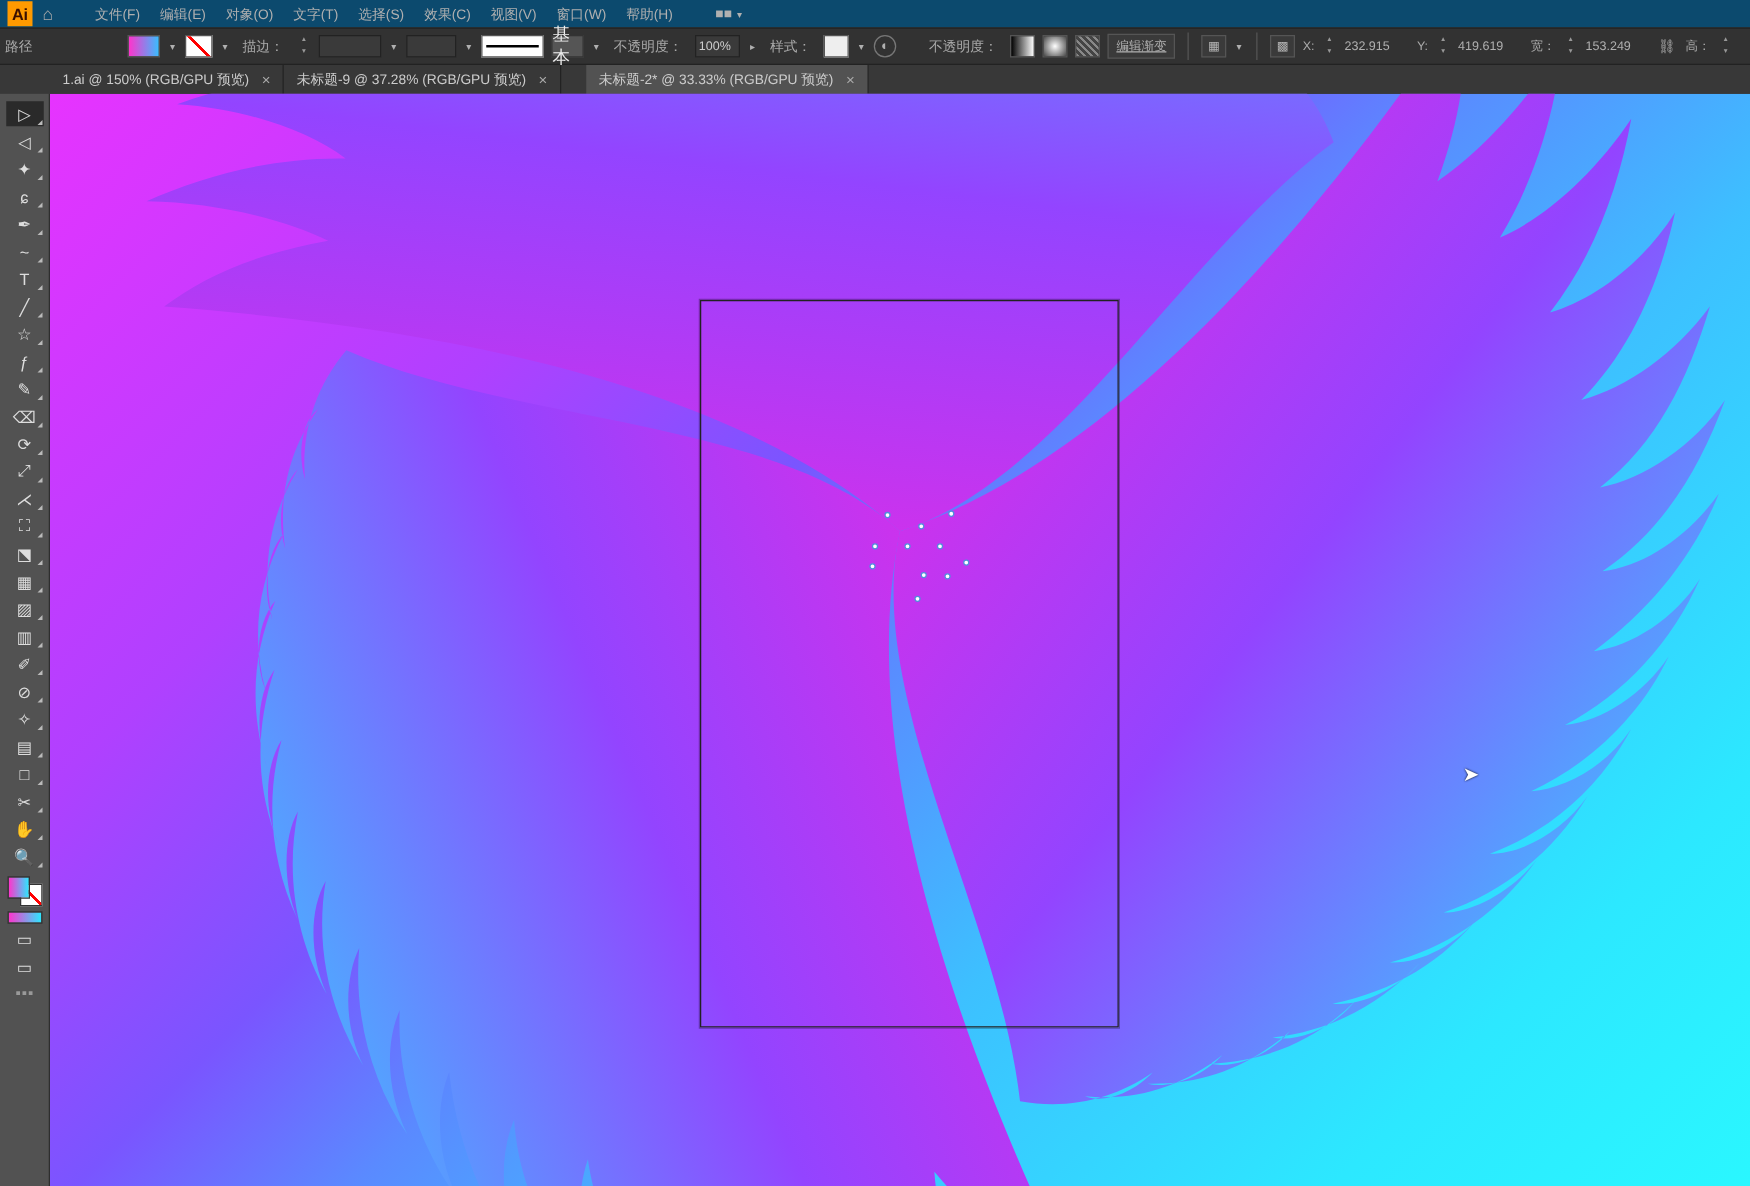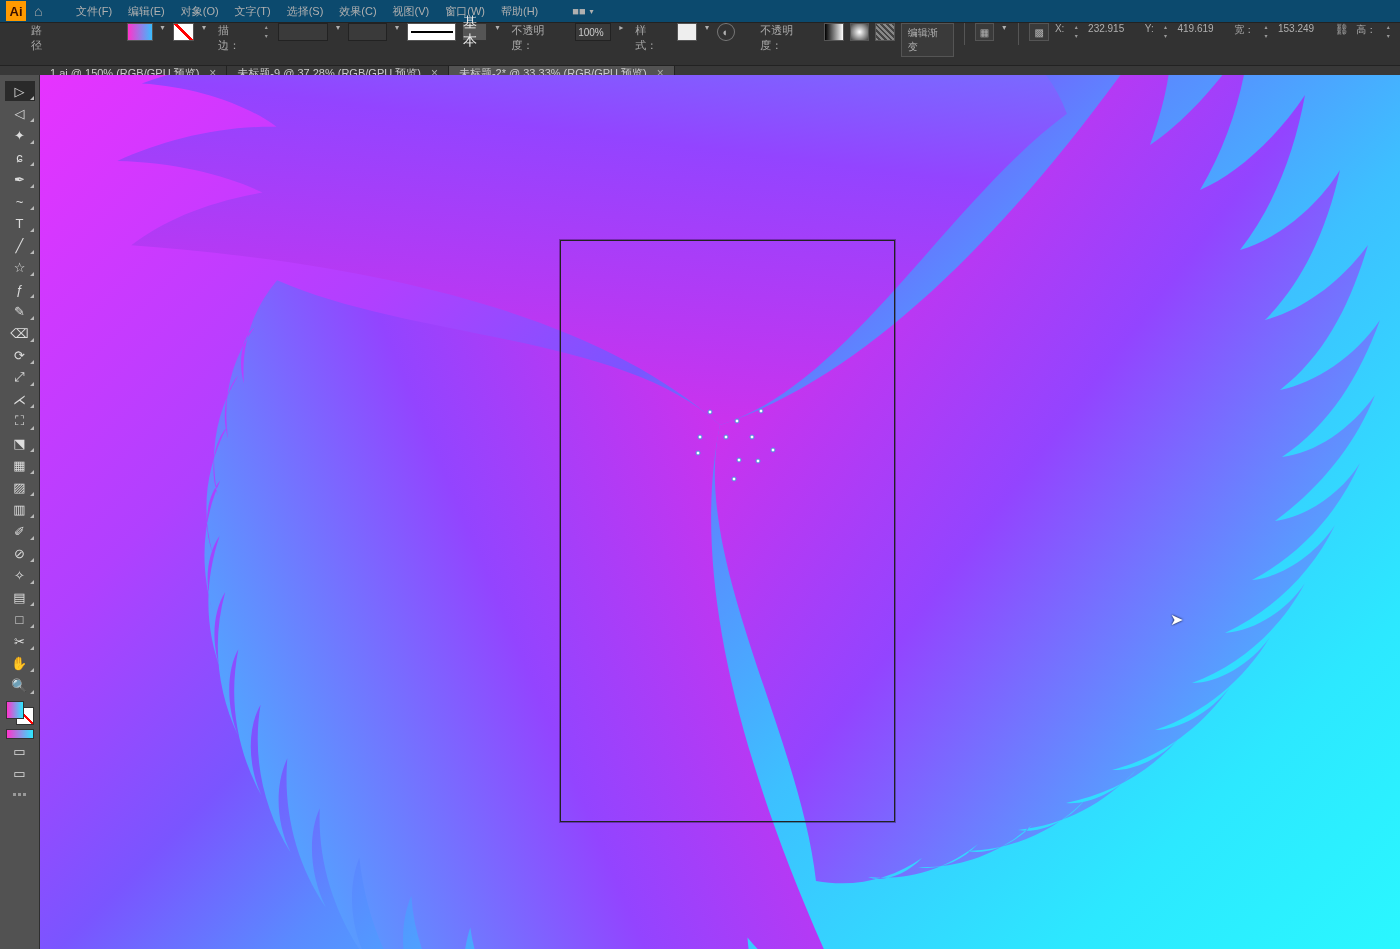"路径" .controlbar { align-items: flex-start -> center; height: 44px -> 30px; padding-left: 27px -> 0 }
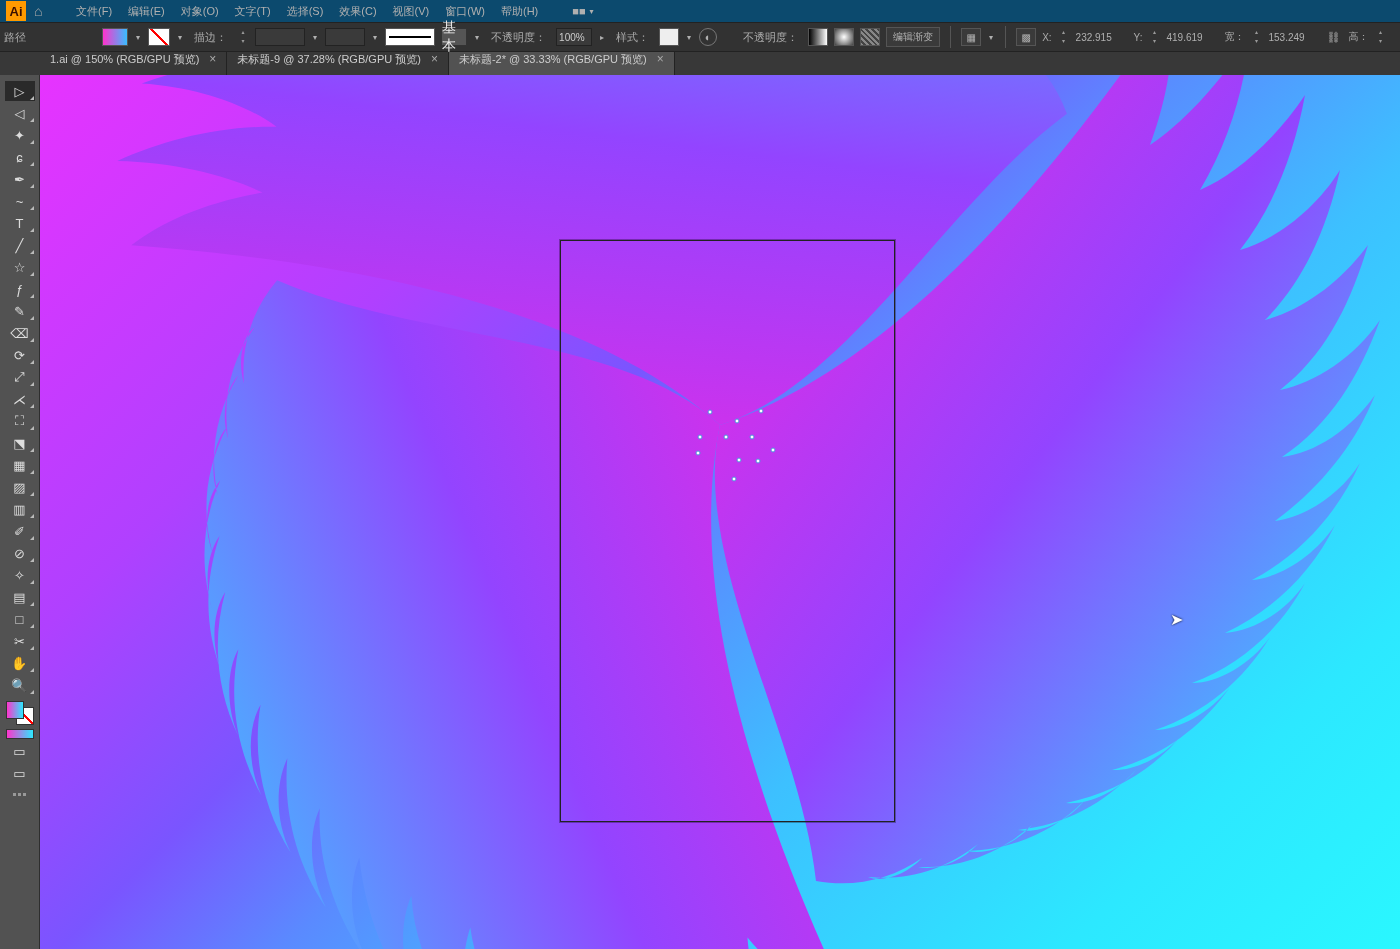"编辑渐变" .controlbar .editgrad { text-decoration: none -> underline }
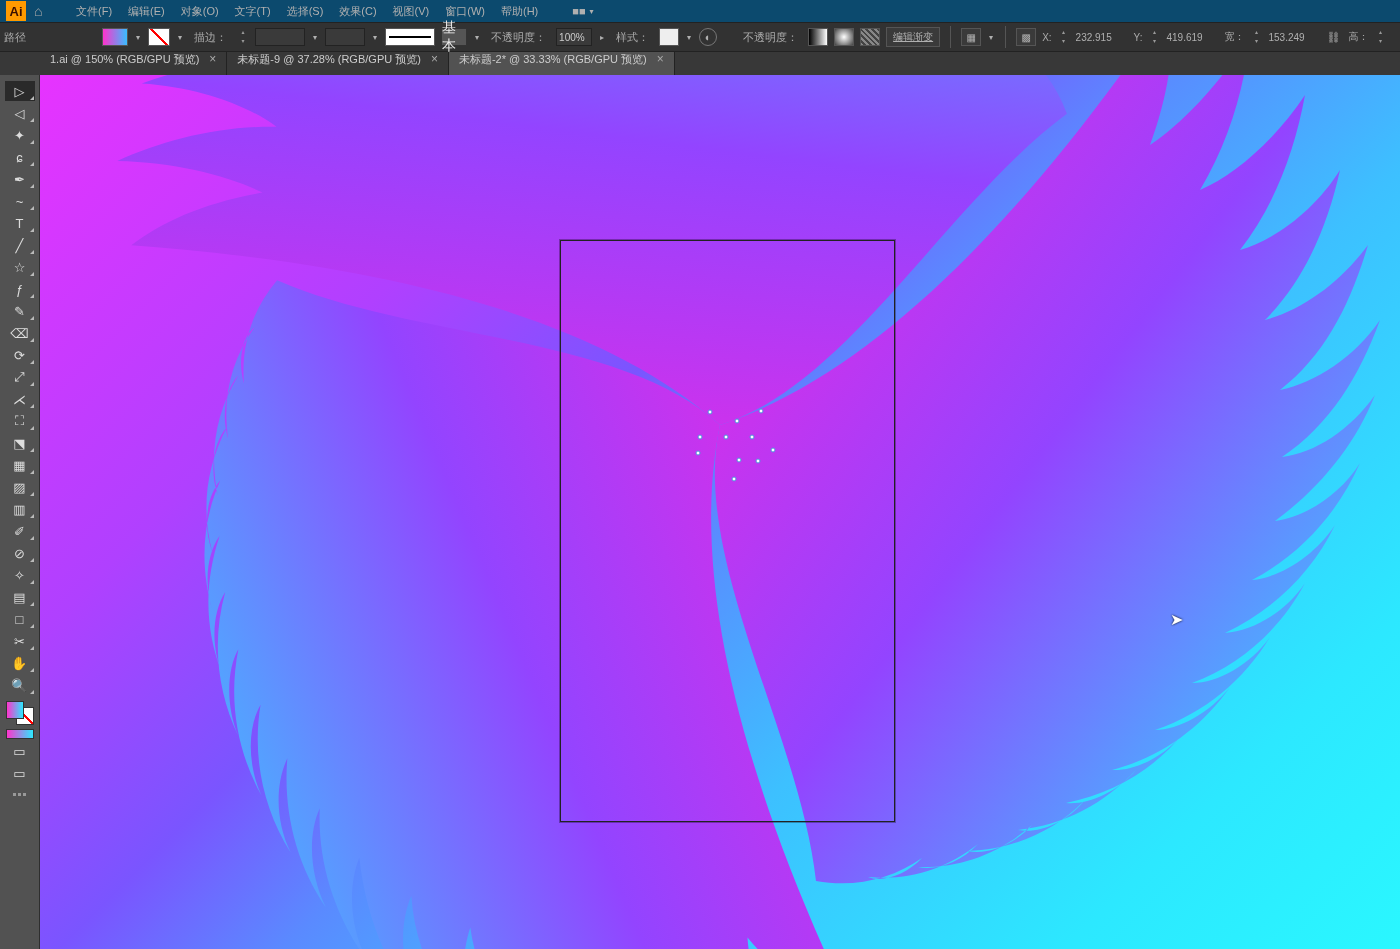"1.ai @ 150% (RGB/GPU 预览)" .tabbar .tab { align-items: flex-start -> center }
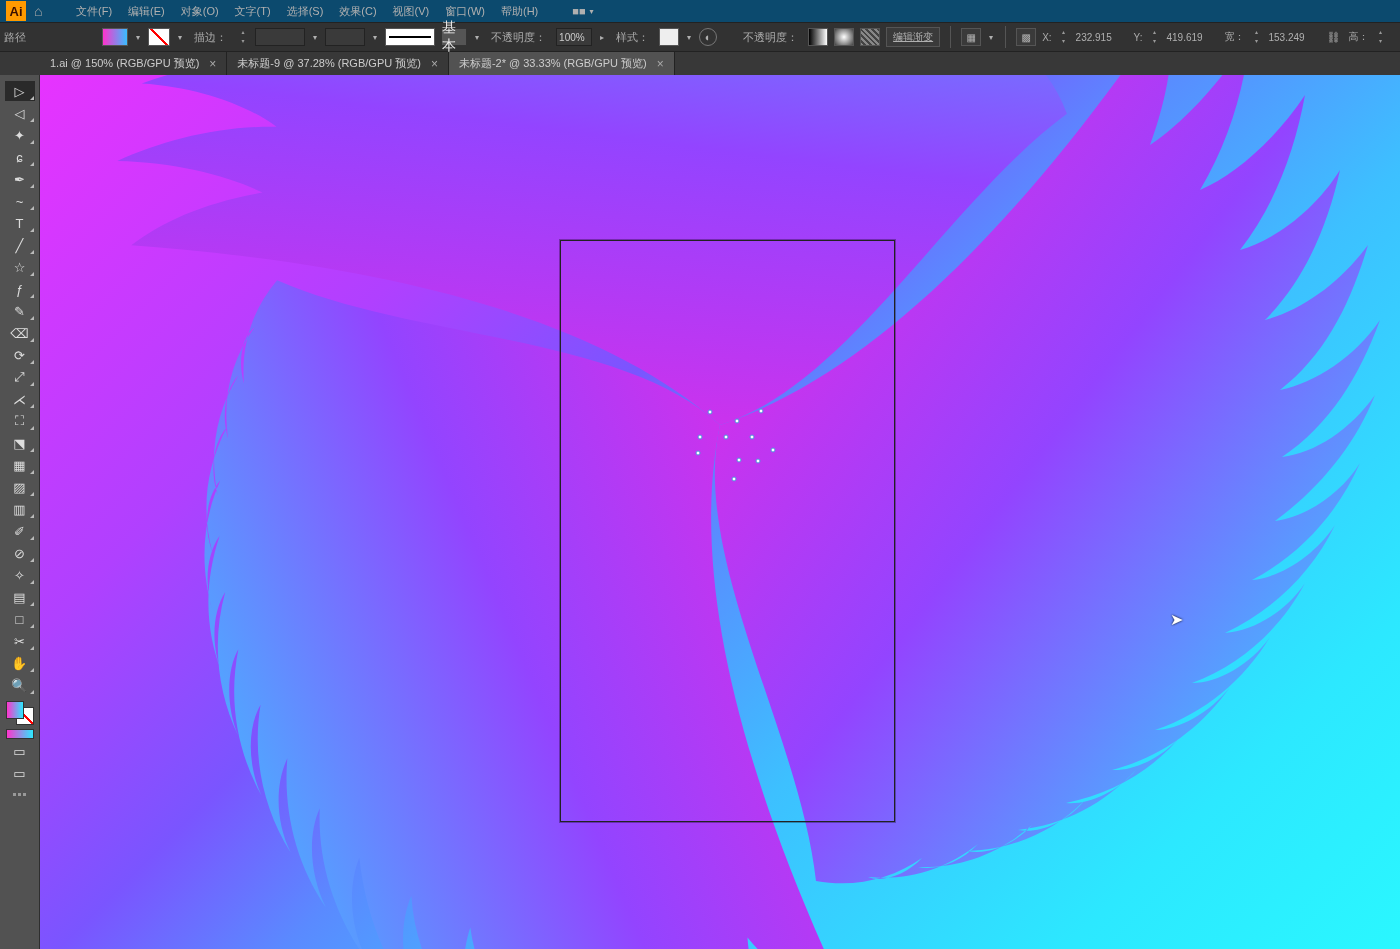"未标题-2* @ 33.33% (RGB/GPU 预览)" .tabbar .tab.active { margin-left: none -> 20px }
